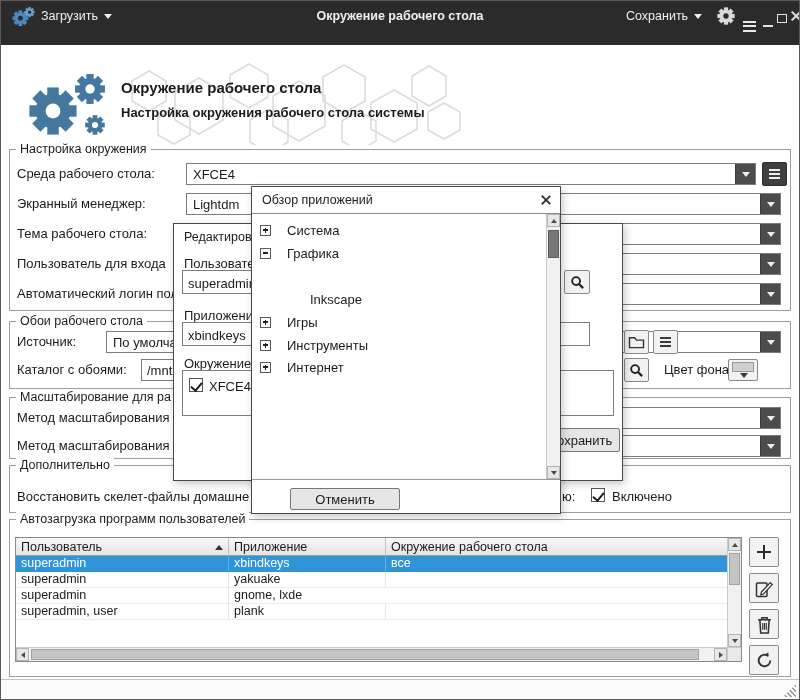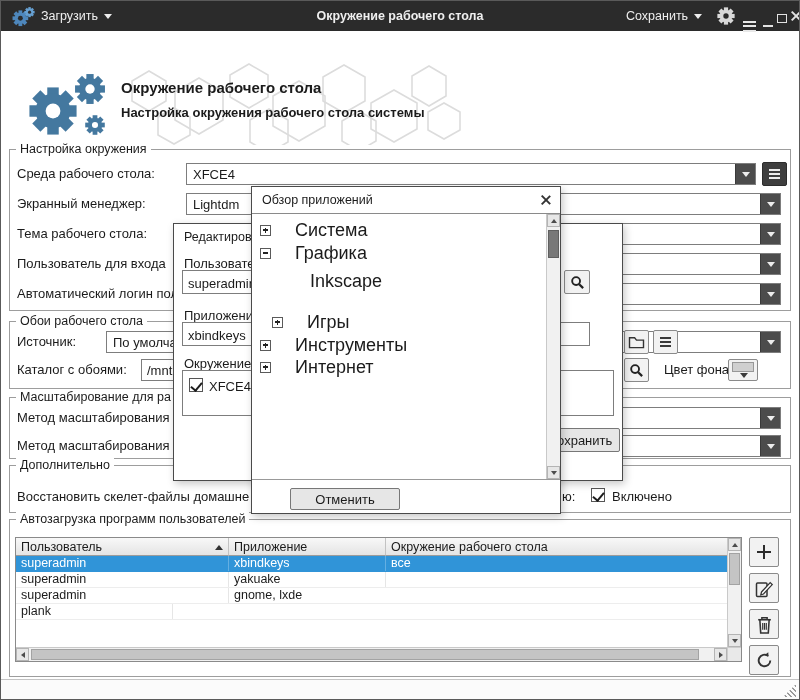"Загрузить" .titlebar { height: 30px -> 44px }
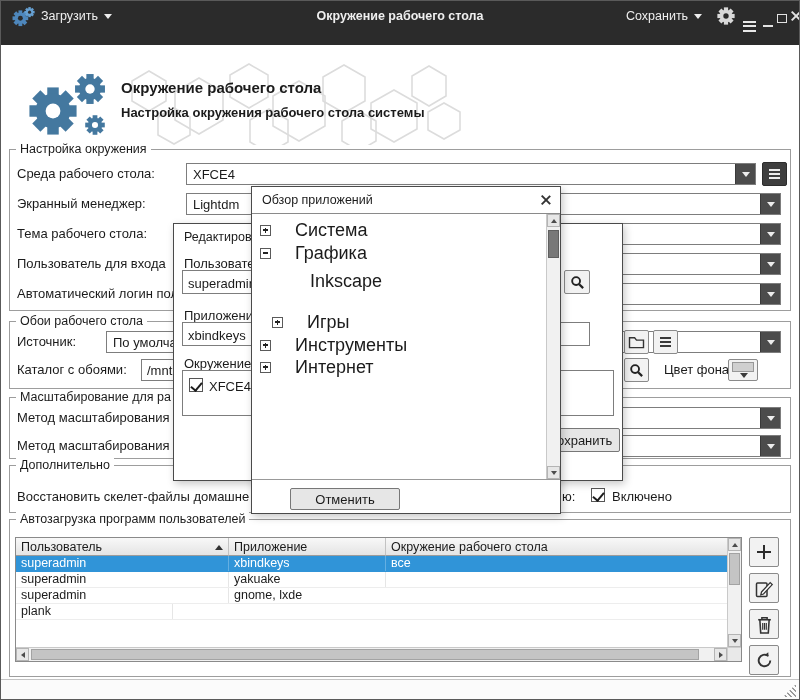"Система" .tree-item { font-size: 18px -> 13px; gap: 24px -> 16px }
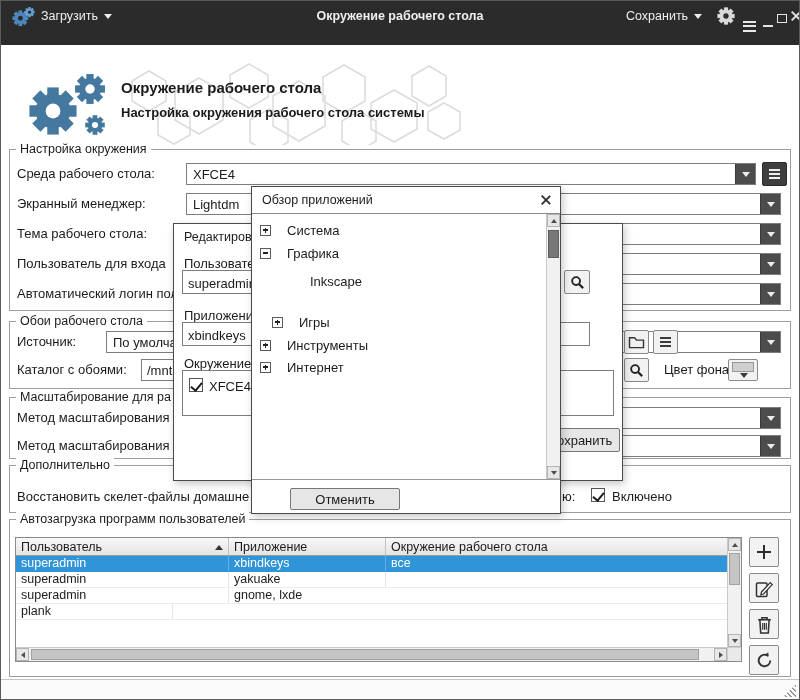"Inkscape" div.tree-item { top: 86px -> 104px }
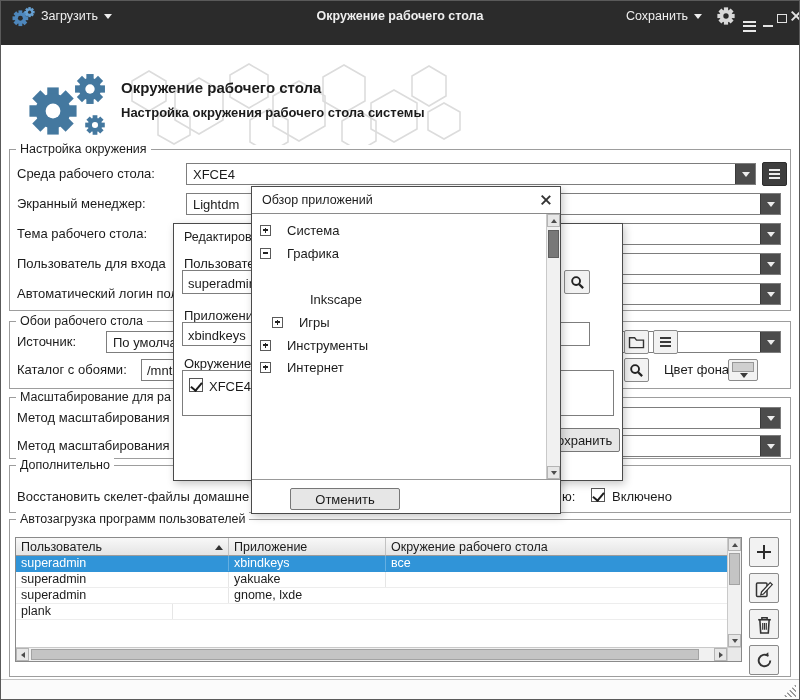"Игры" div.tree-item { left: 20px -> 8px }
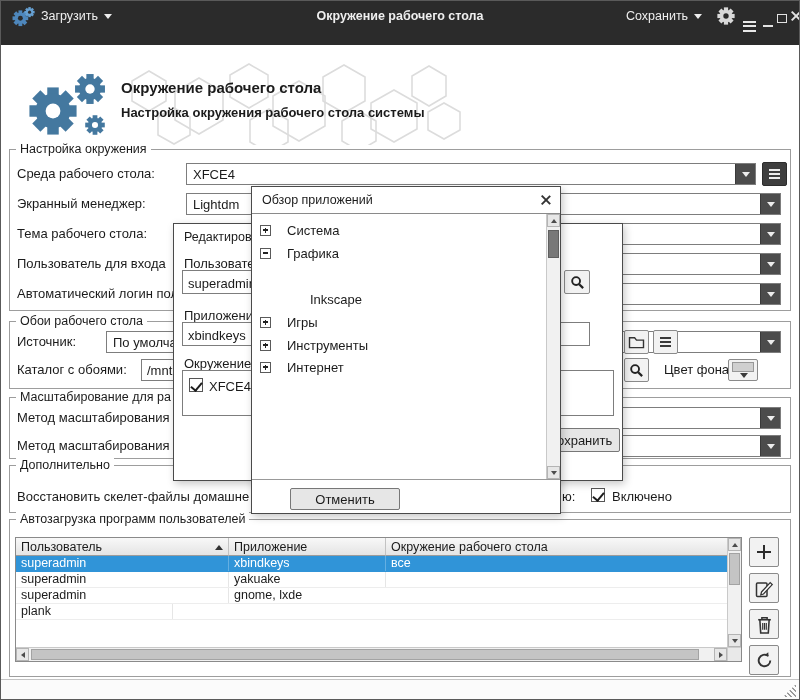"superadmin, user" div.td { html: none -> <div>superadmin, user</div> }
